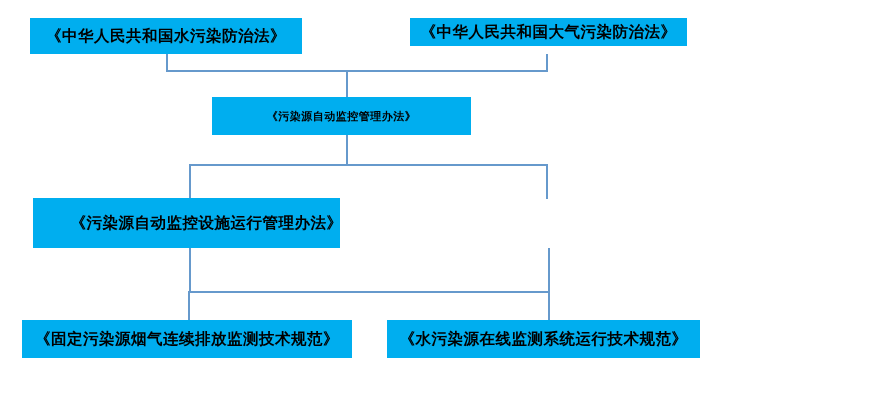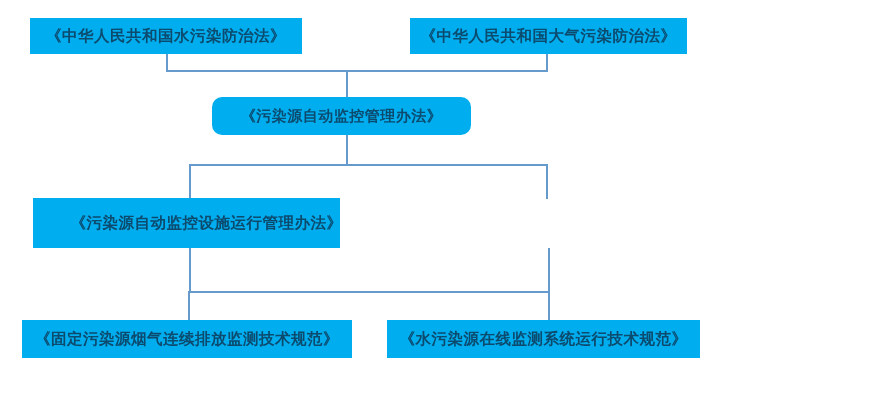"《中华人民共和国水污染防治法》" .node { color: #0c4a6e -> #000000 }
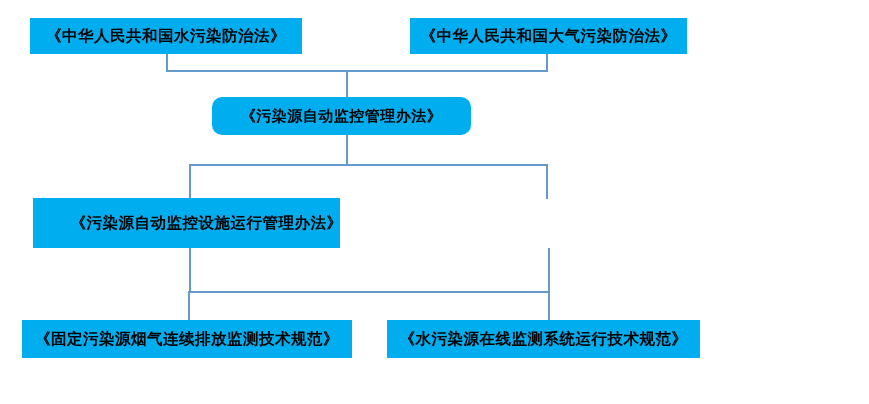"《中华人民共和国大气污染防治法》" #node-air-law { height: 36px -> 28px }
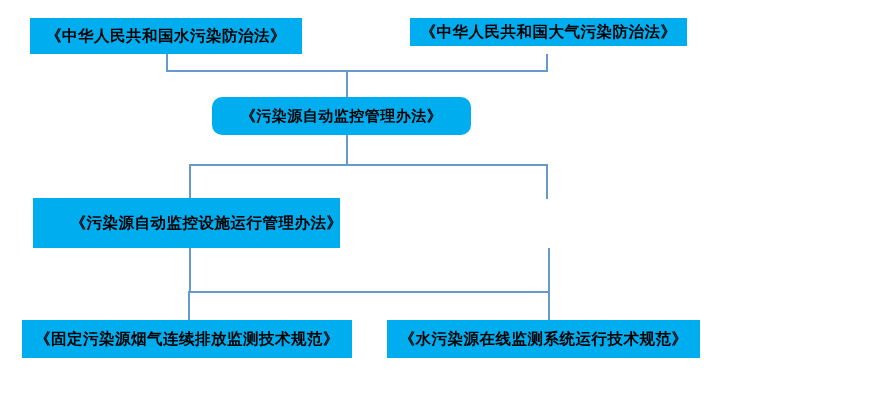"《污染源自动监控管理办法》" #node-auto-admin { border-radius: 10px -> none; font-size: 15px -> 11px }
